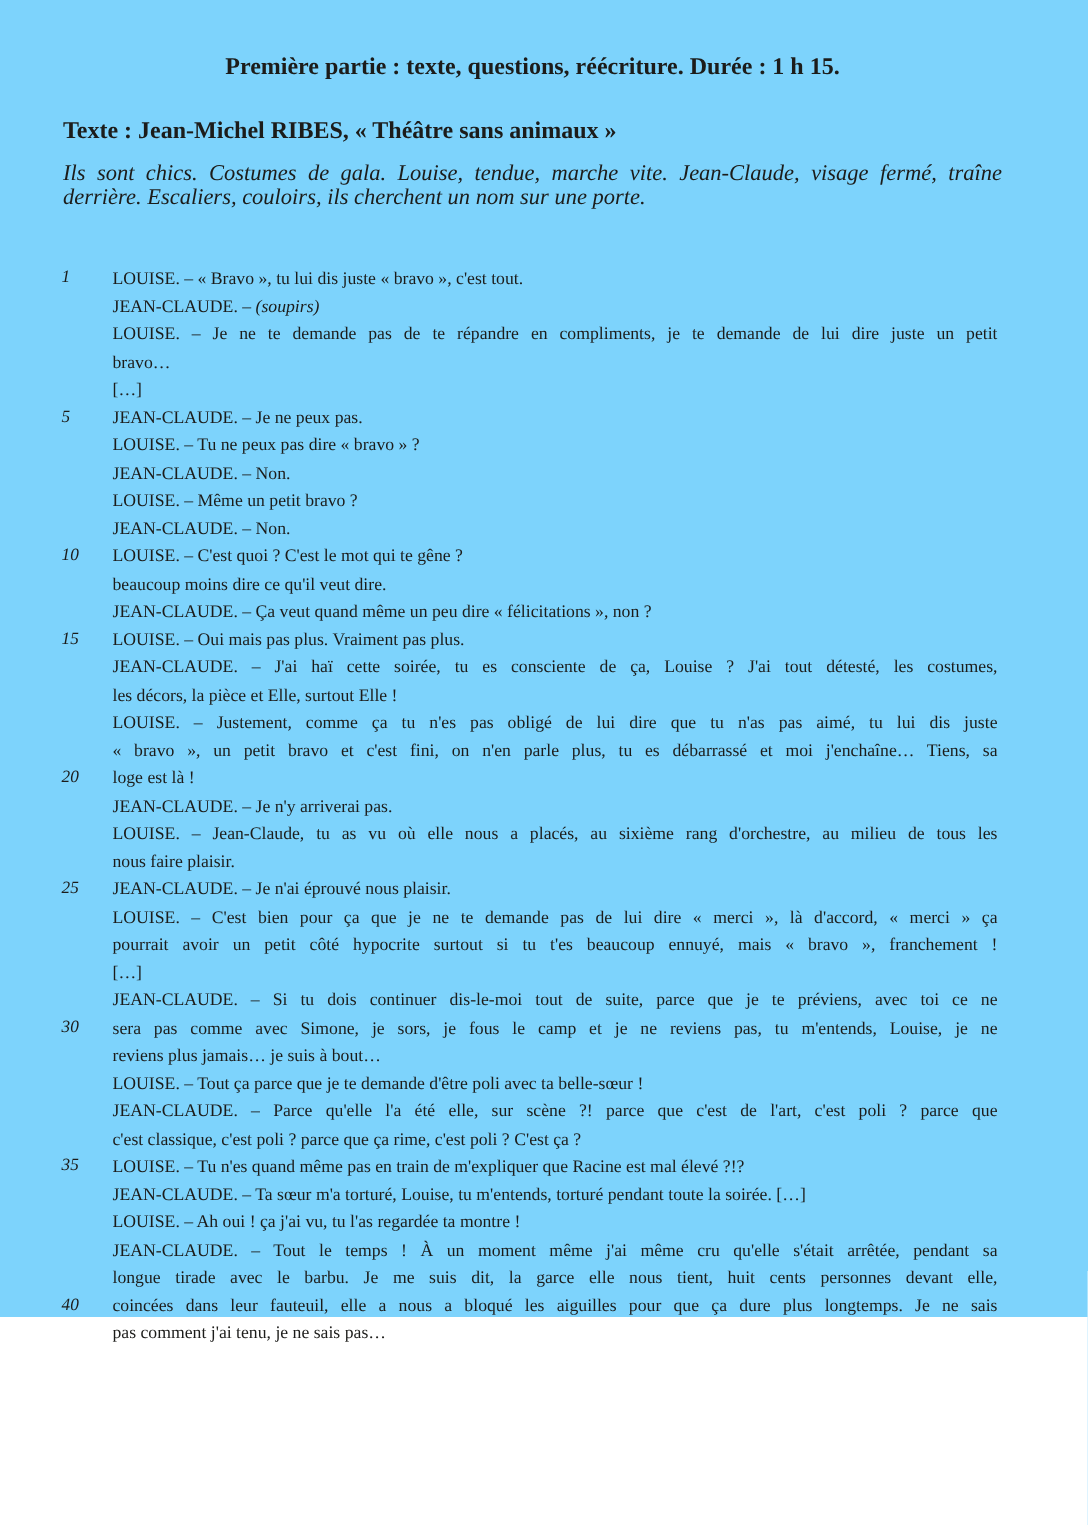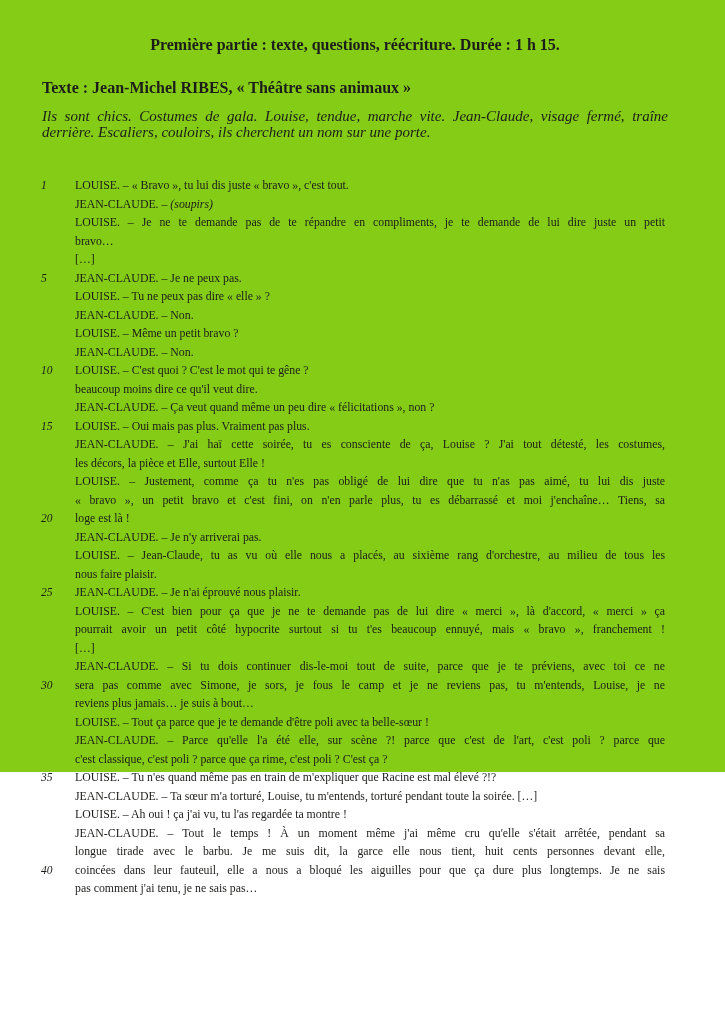"Première partie : texte, questions," .page { background: #84cc16 -> #7dd3fc; height: 772px -> 878px }
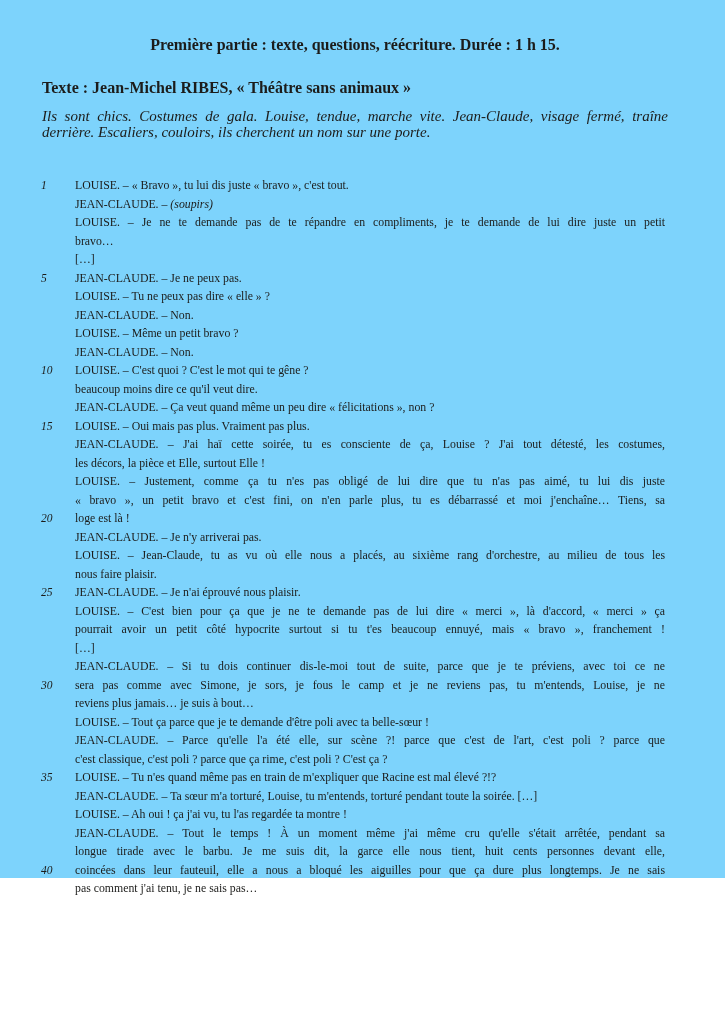"LOUISE. – Tu ne peux" span.ltext { text: elle -> bravo }
